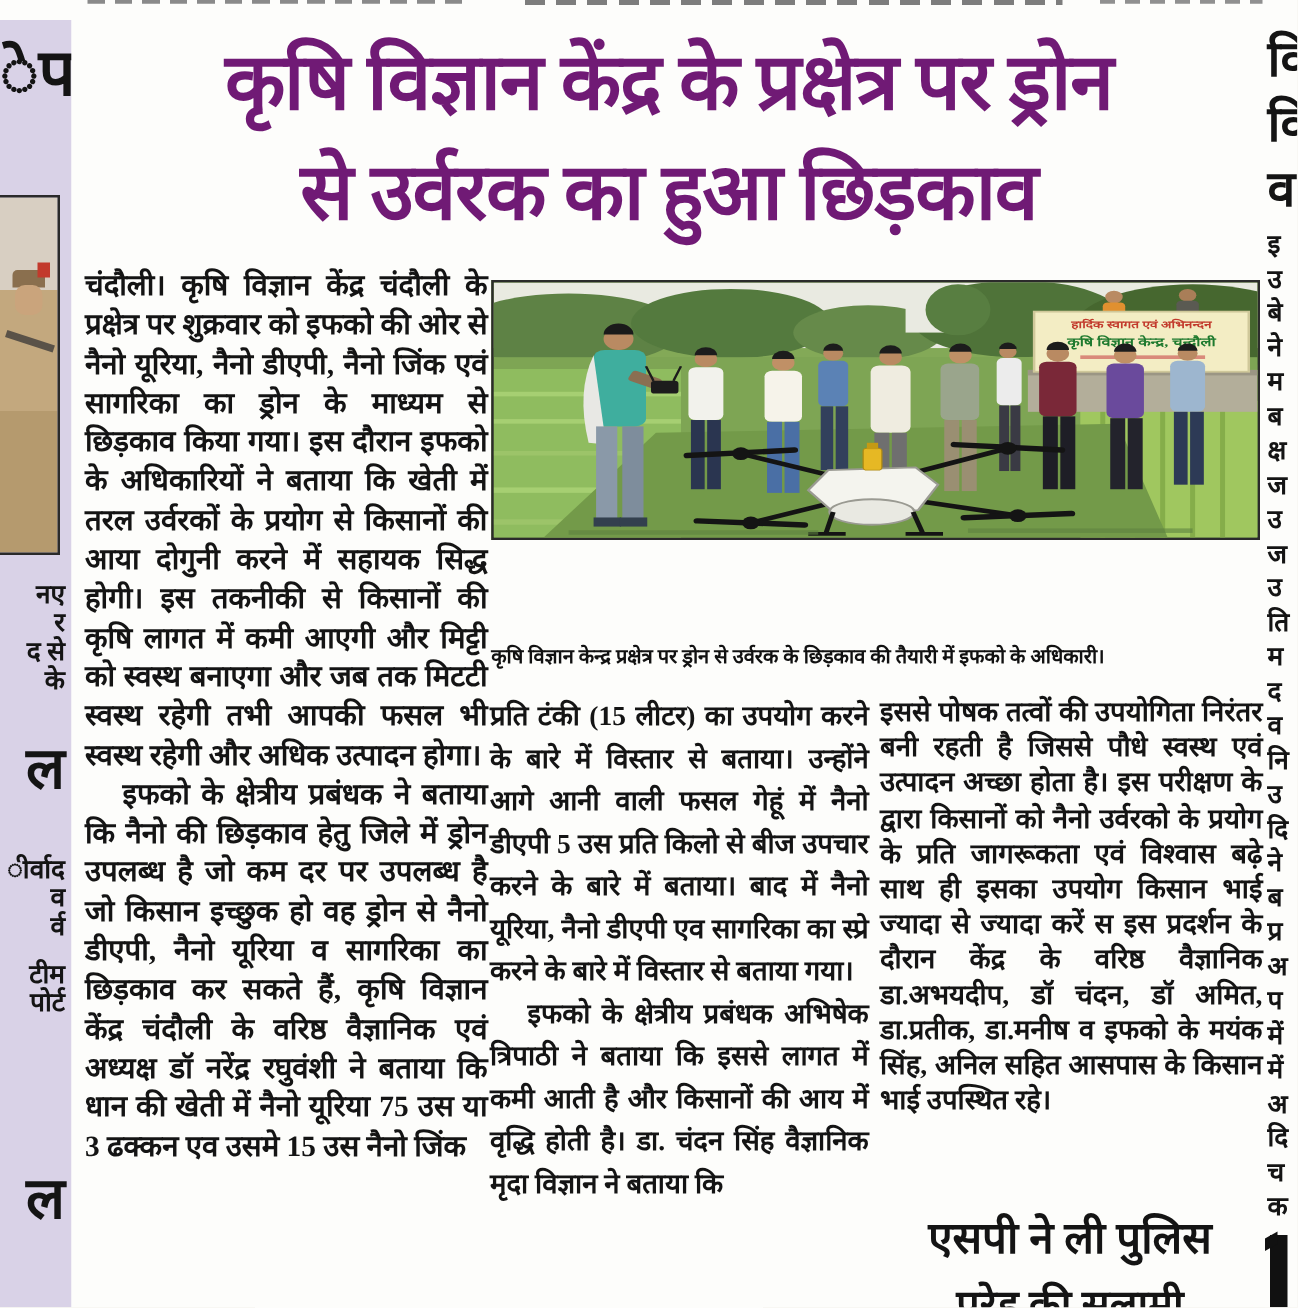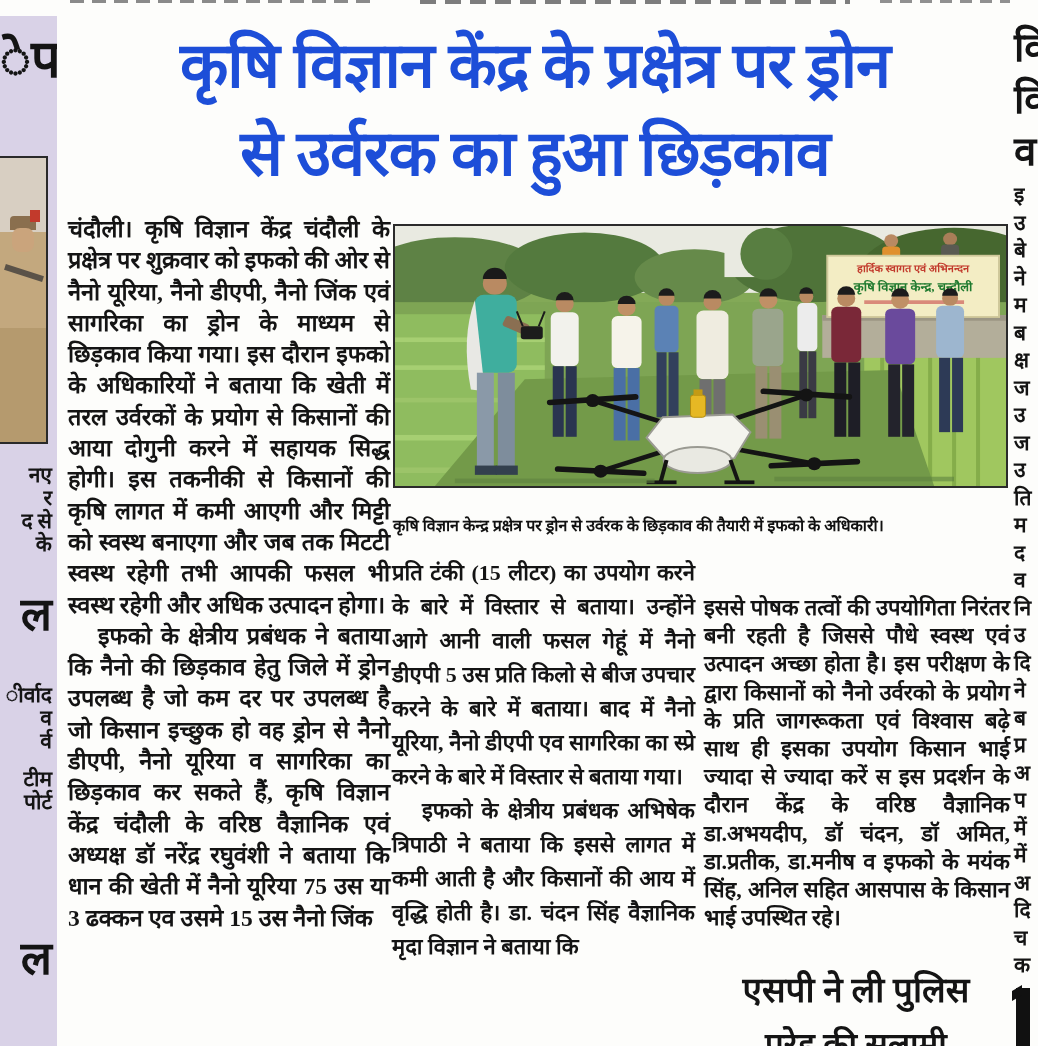"कृषि विज्ञान केंद्र के प्रक्षेत्र" .headline { color: #1d4ed8 -> #701a75 }
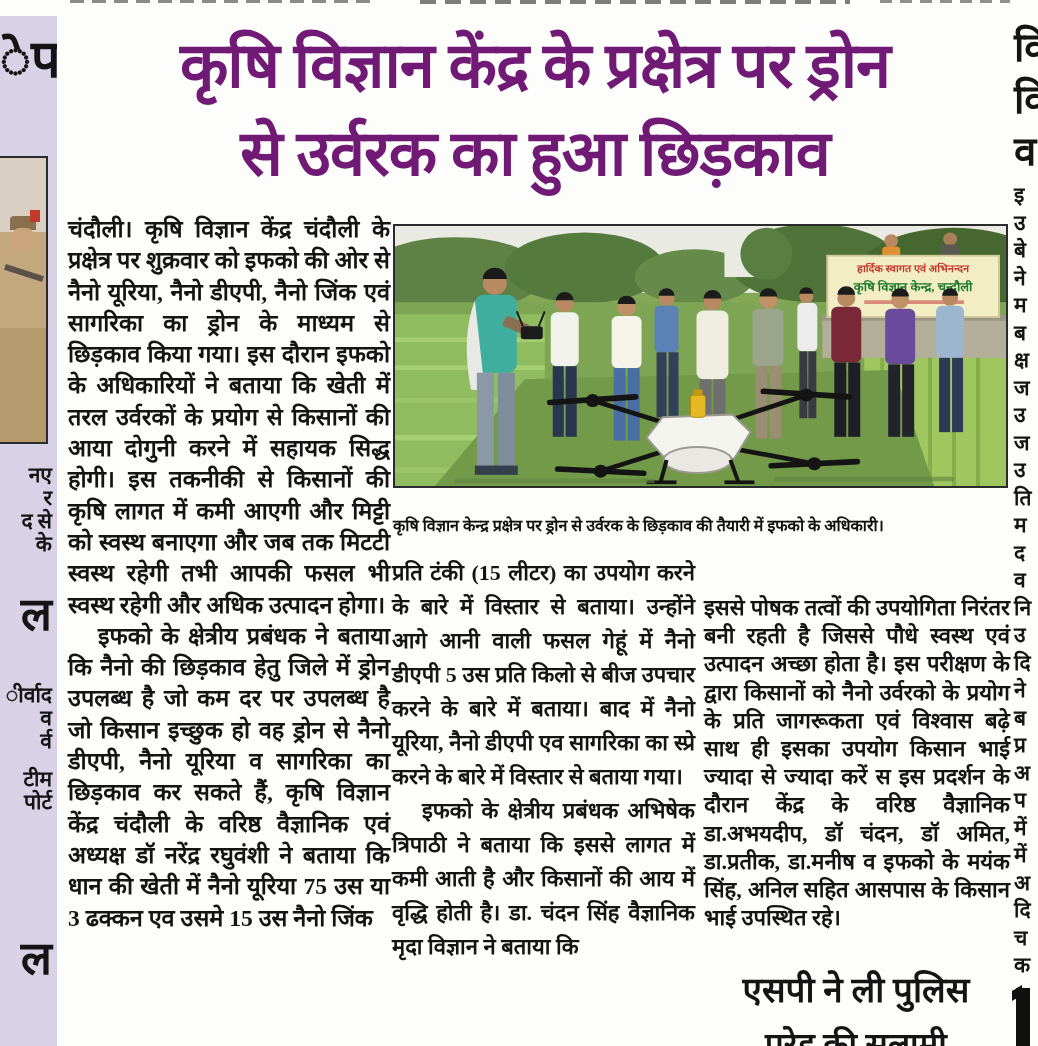"हार्दिक स्वागत एवं अभिनन्दन" .photo { height: 264px -> 208px }
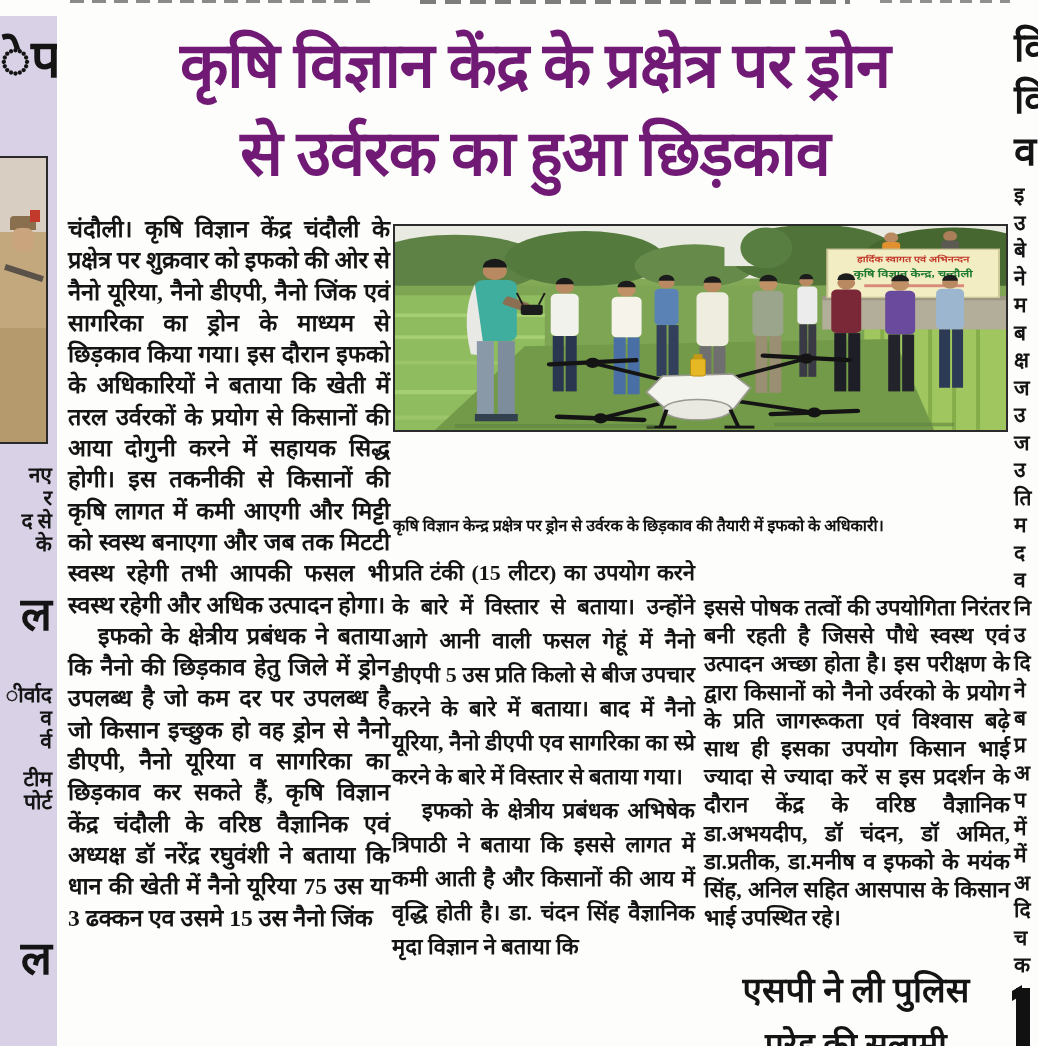"इससे पोषक तत्वों की उपयोगिता" .col3 { margin-top: 38px -> none }
